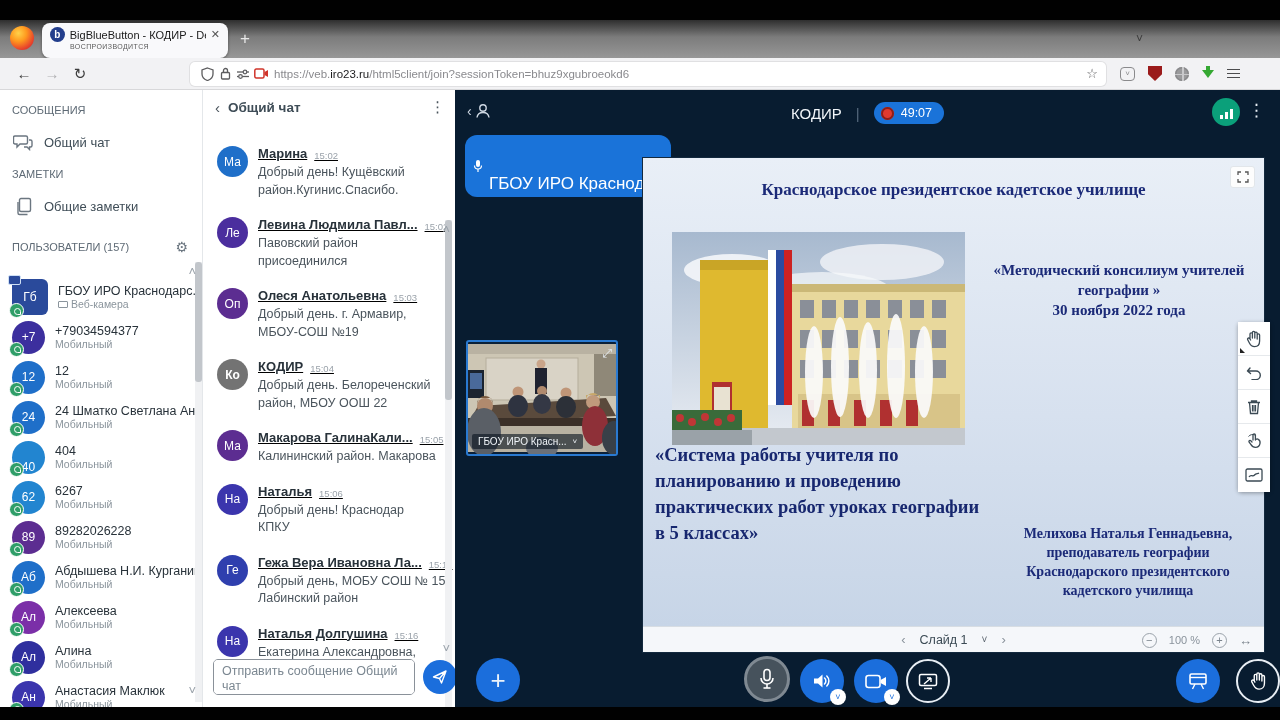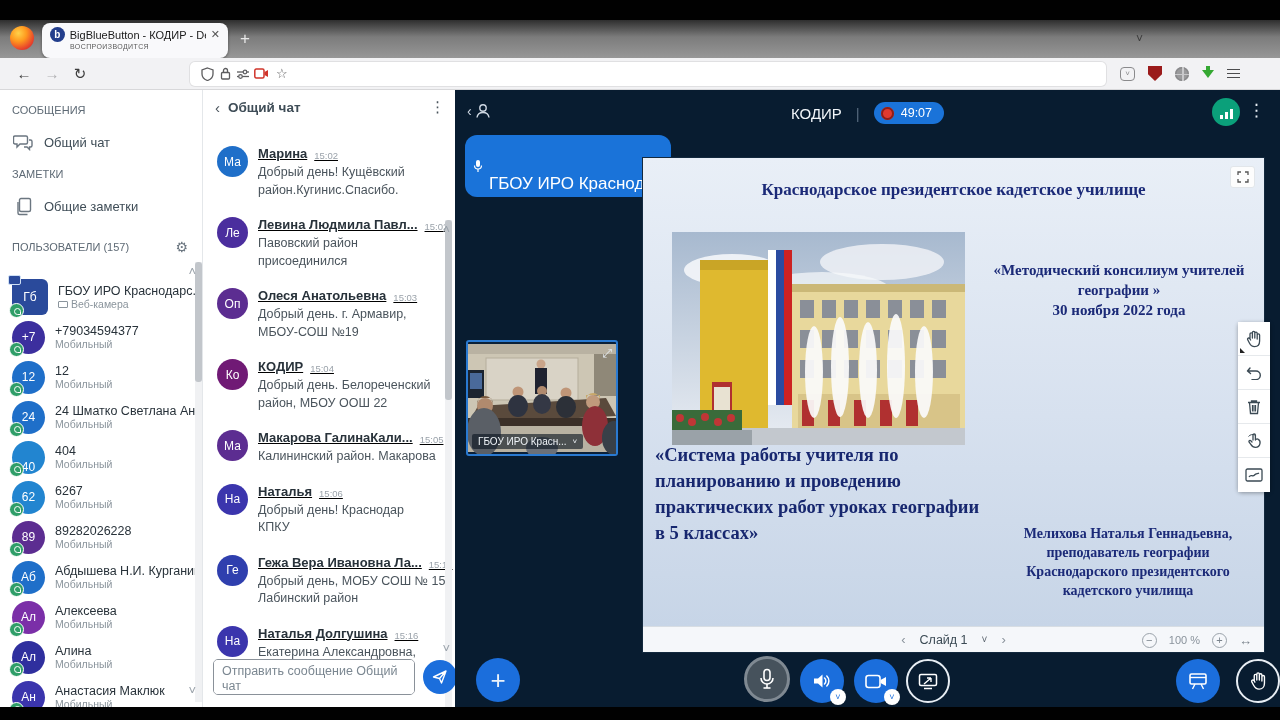"https://veb.iro23.ru/html5client/join?se" span { html: none -> <span><span>https://veb.</span><span>iro23.ru</span><span>/html5client/join?sessionToken=bhuz9xgubroeokd6</span></span> }
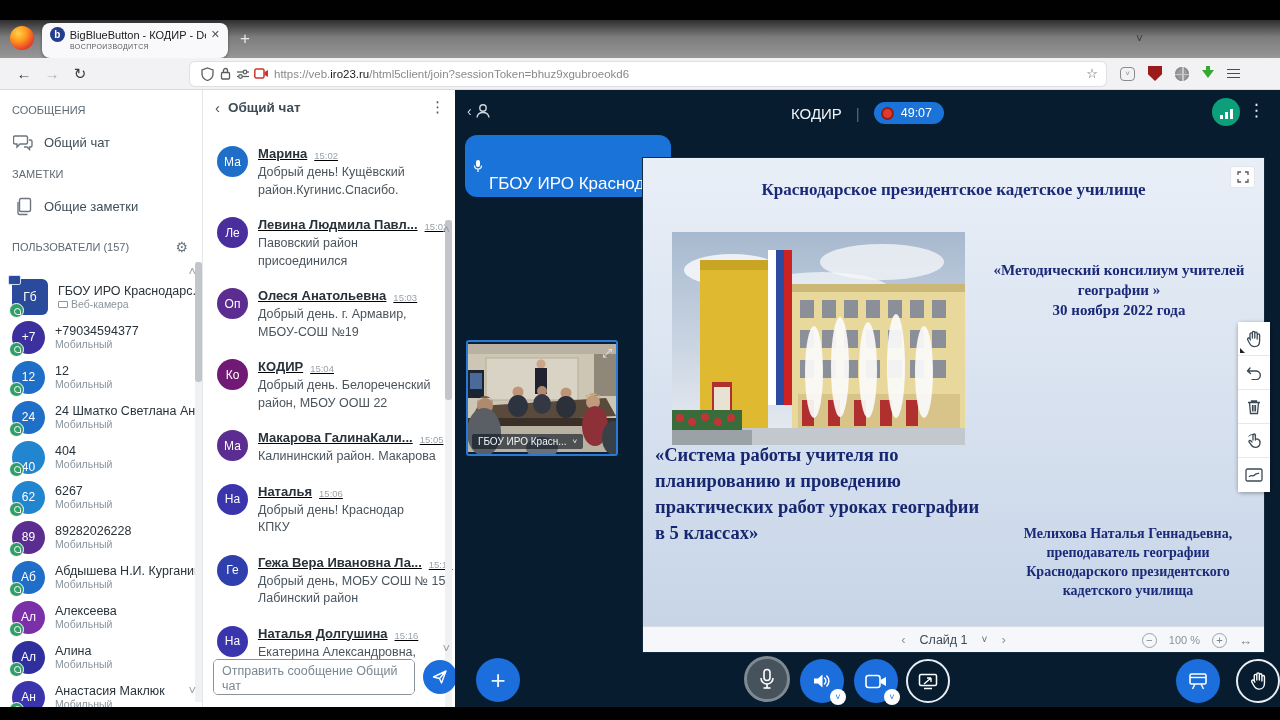"Ко" span.m-avatar { background: #701a75 -> #737373; font-weight: none -> bold }
